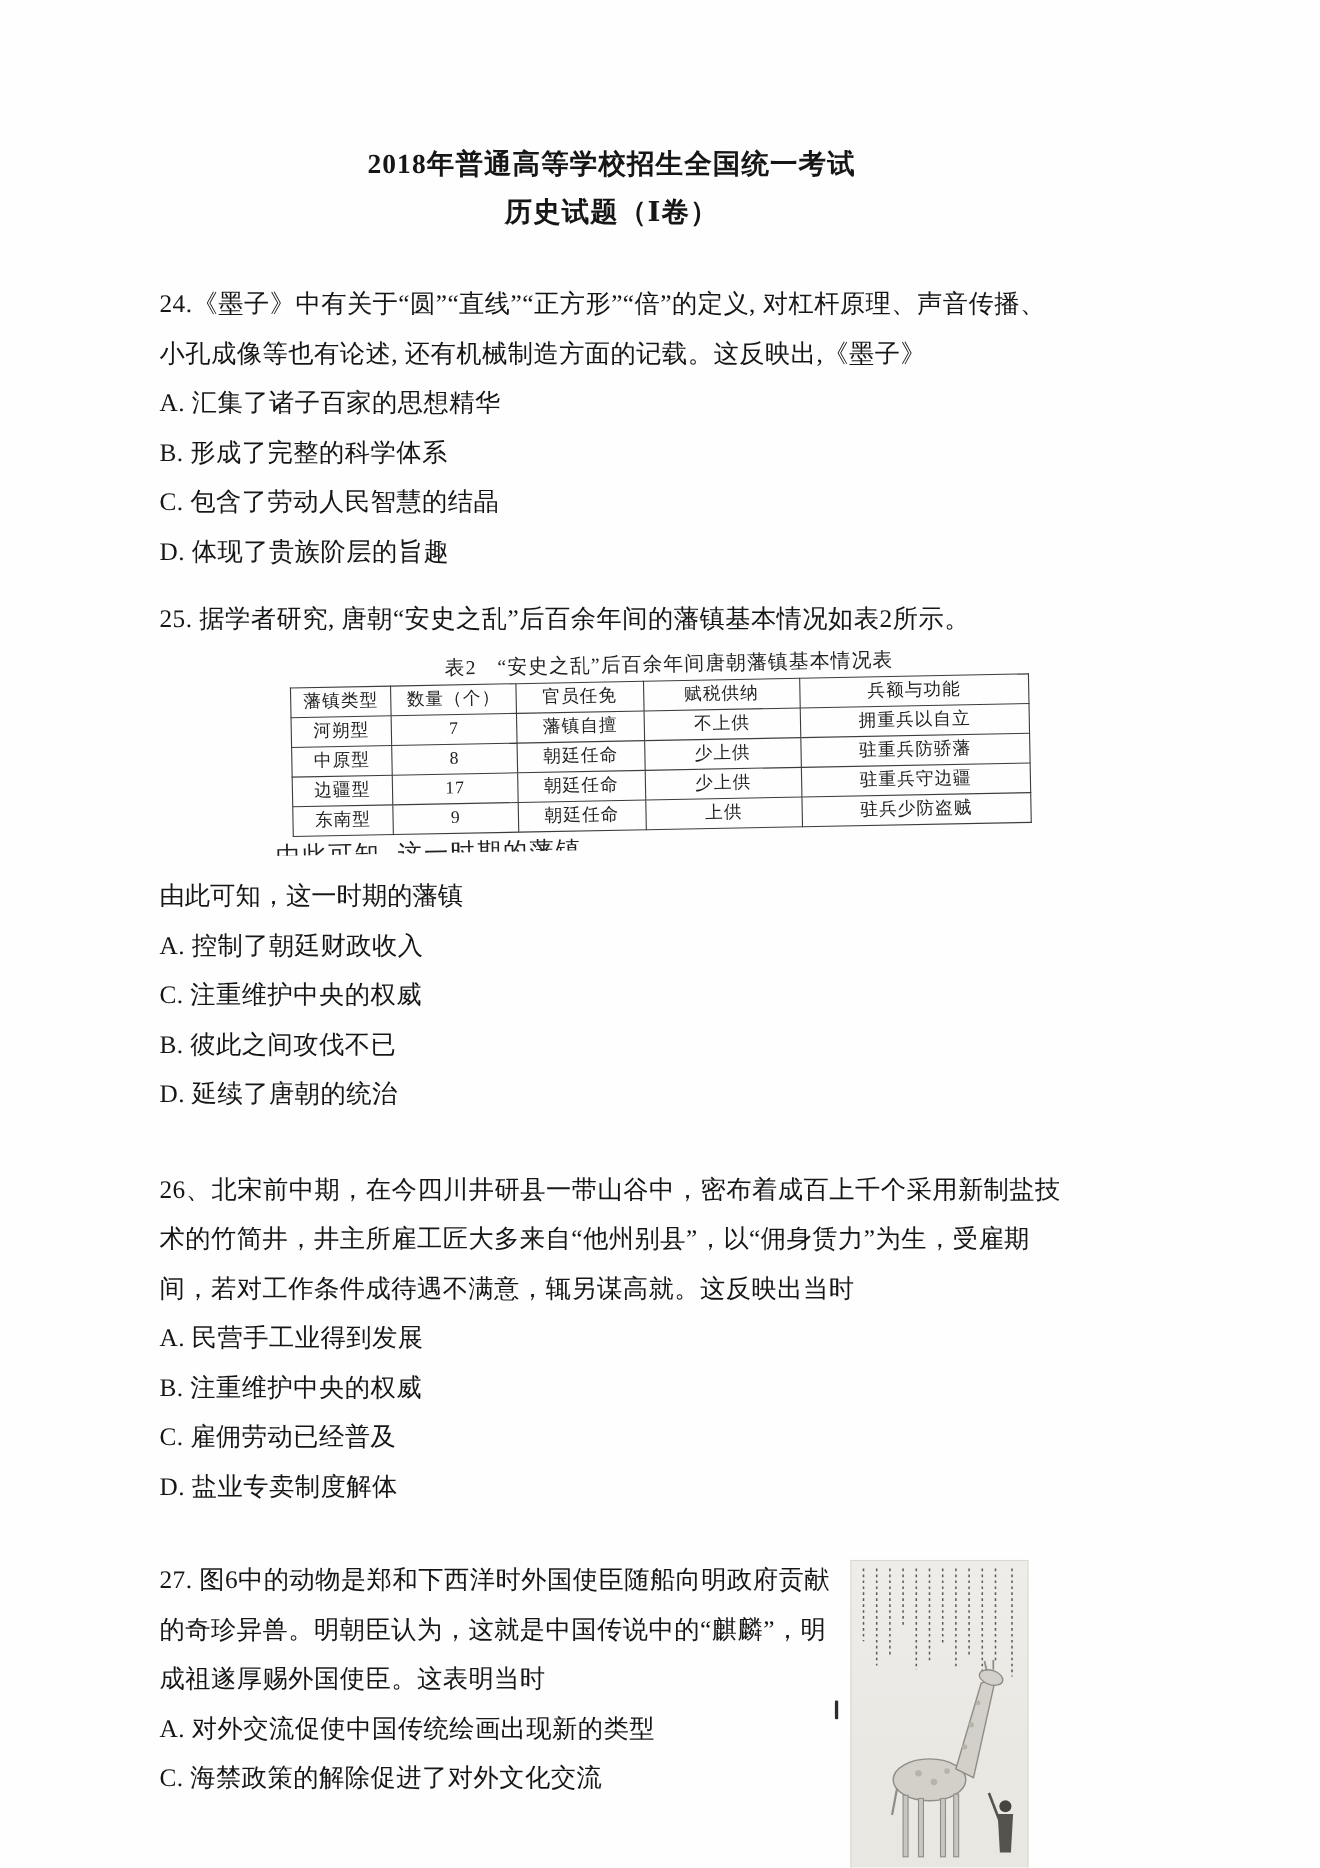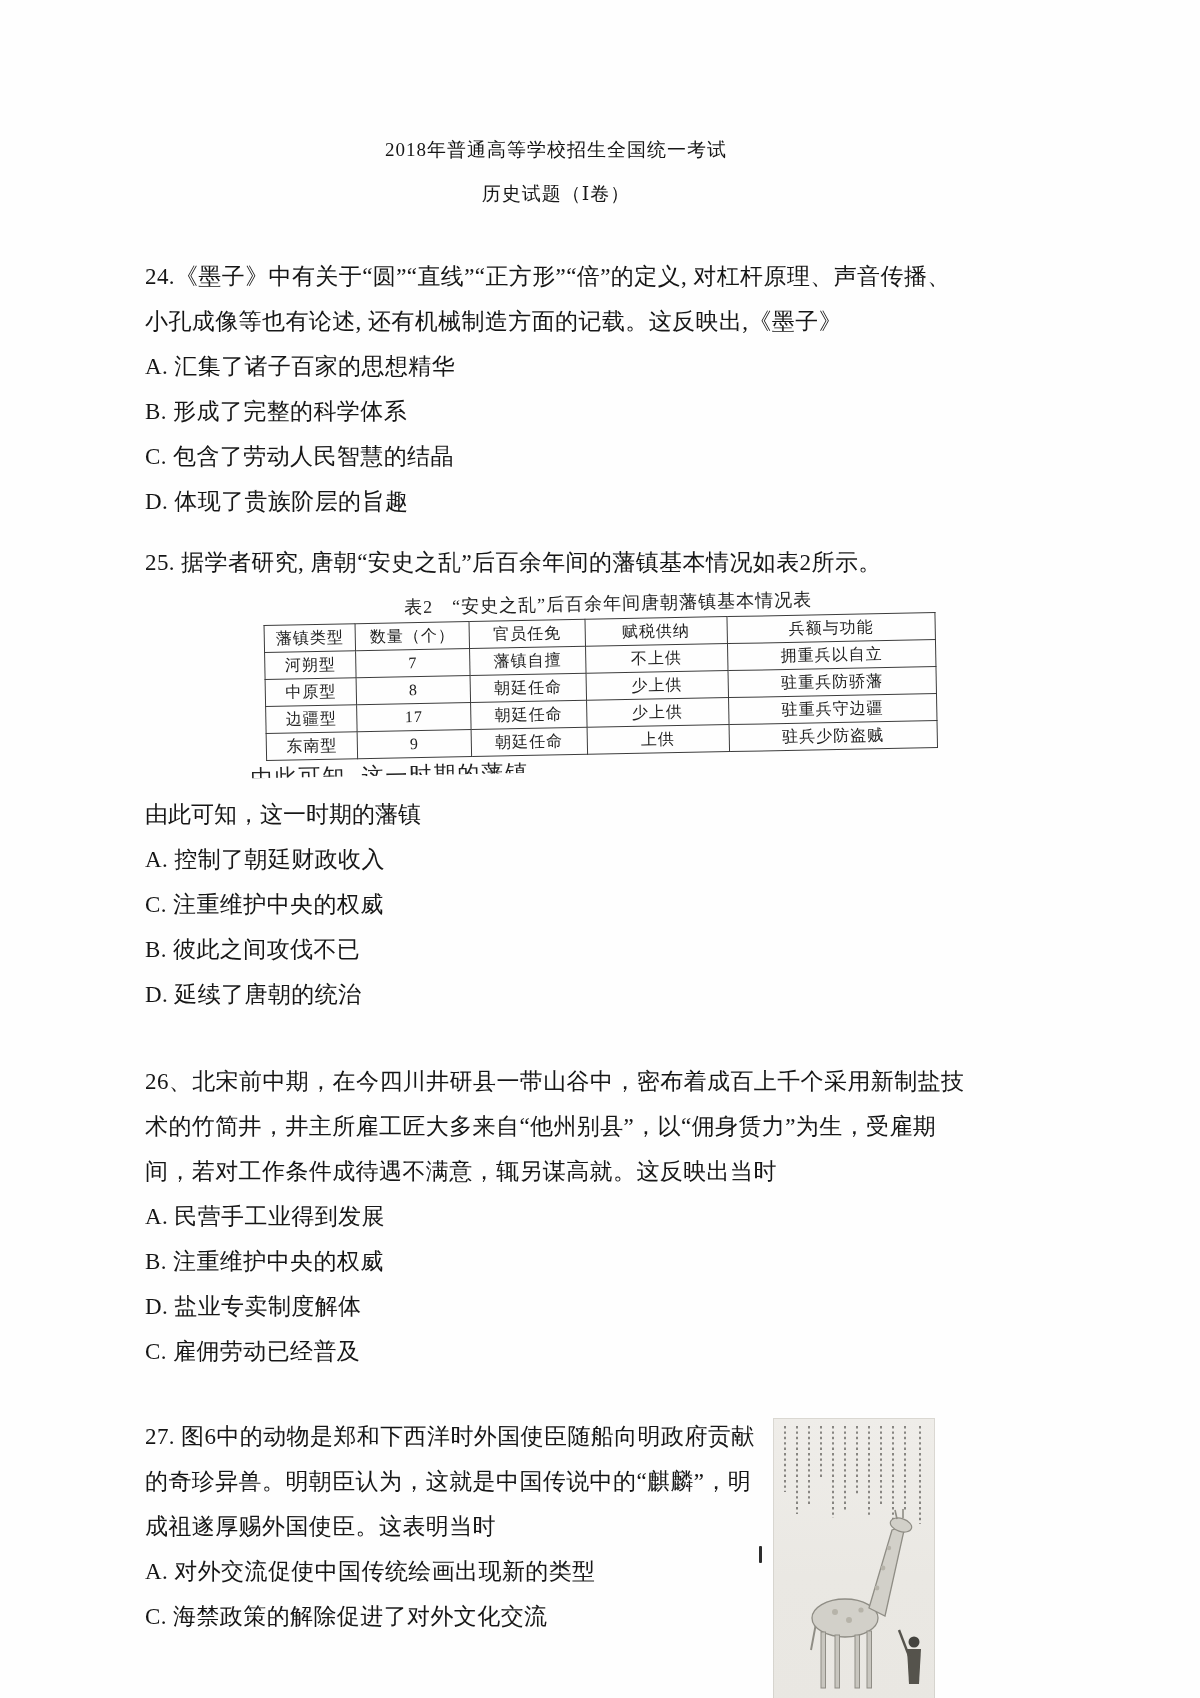"2018年普通高等学校招生全国统一考试" .exam-title { font-size: 19px -> 25px; font-weight: 400 -> 700 }
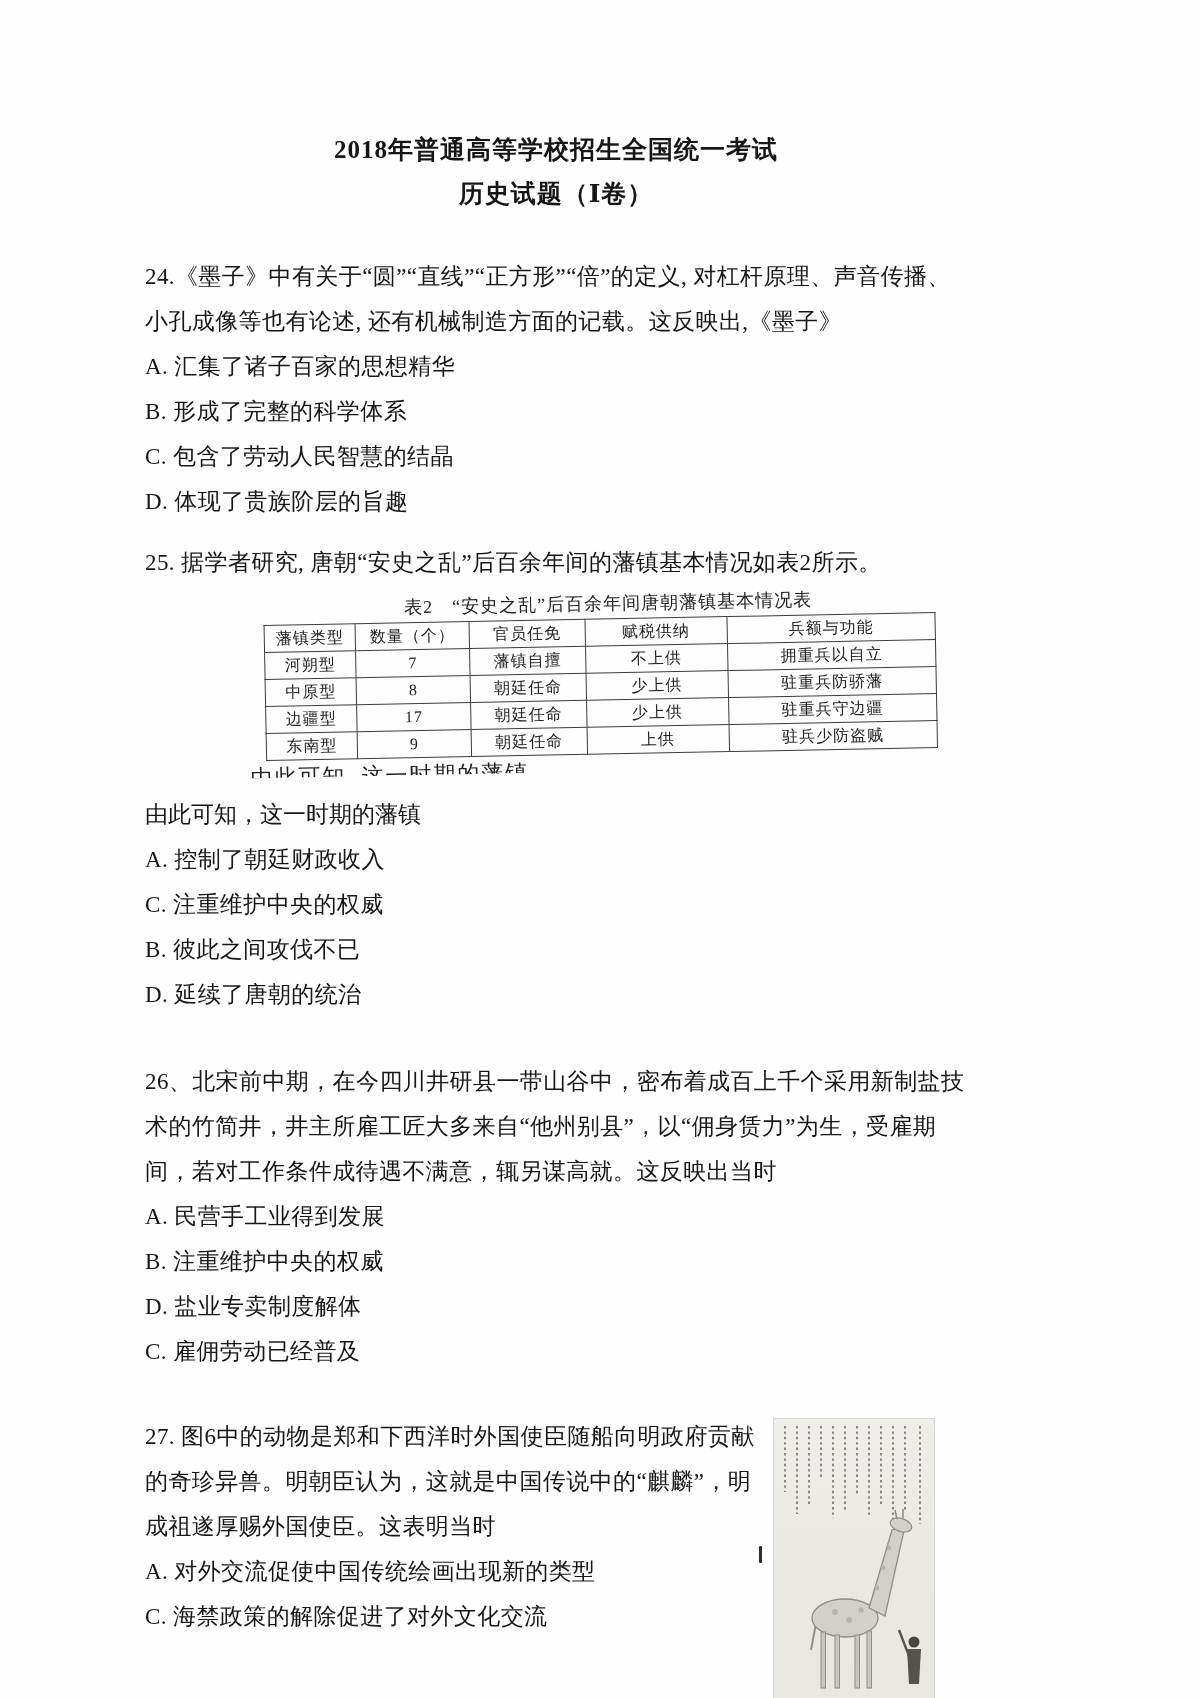"D. 盐业专卖制度解体" div.option { order: before "C. 雇佣劳动已经普及" -> after "C. 雇佣劳动已经普及" }
